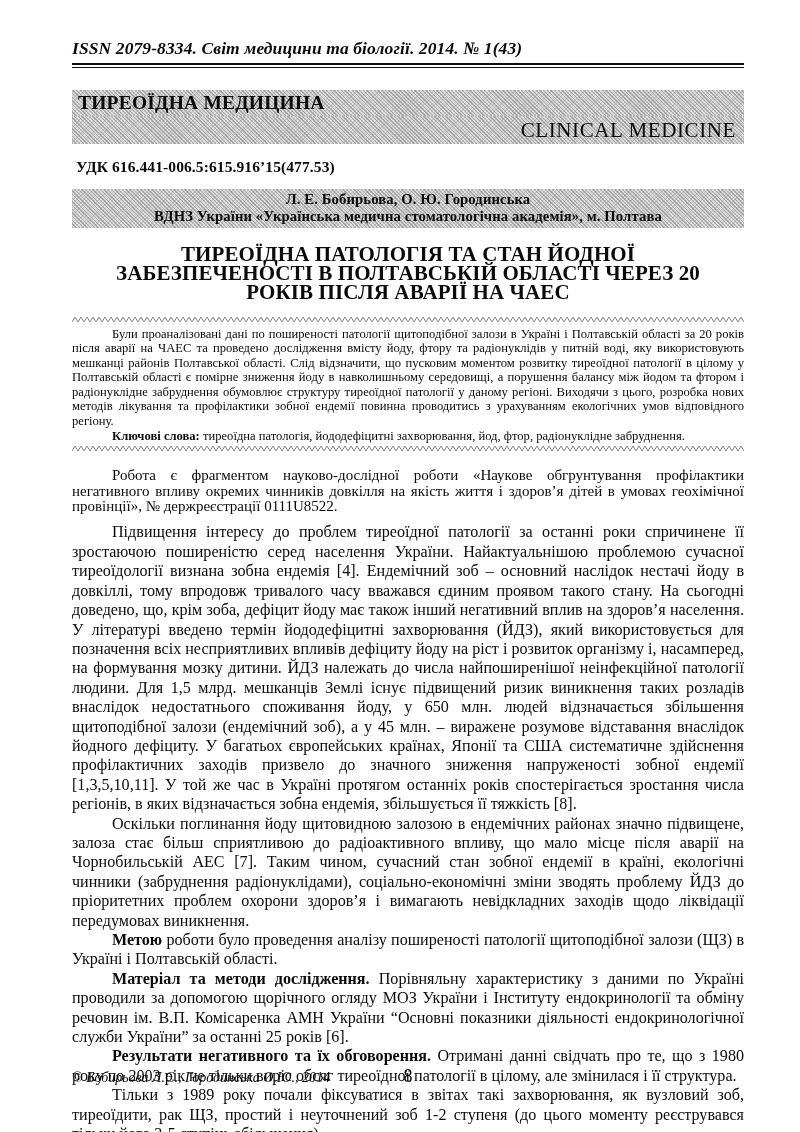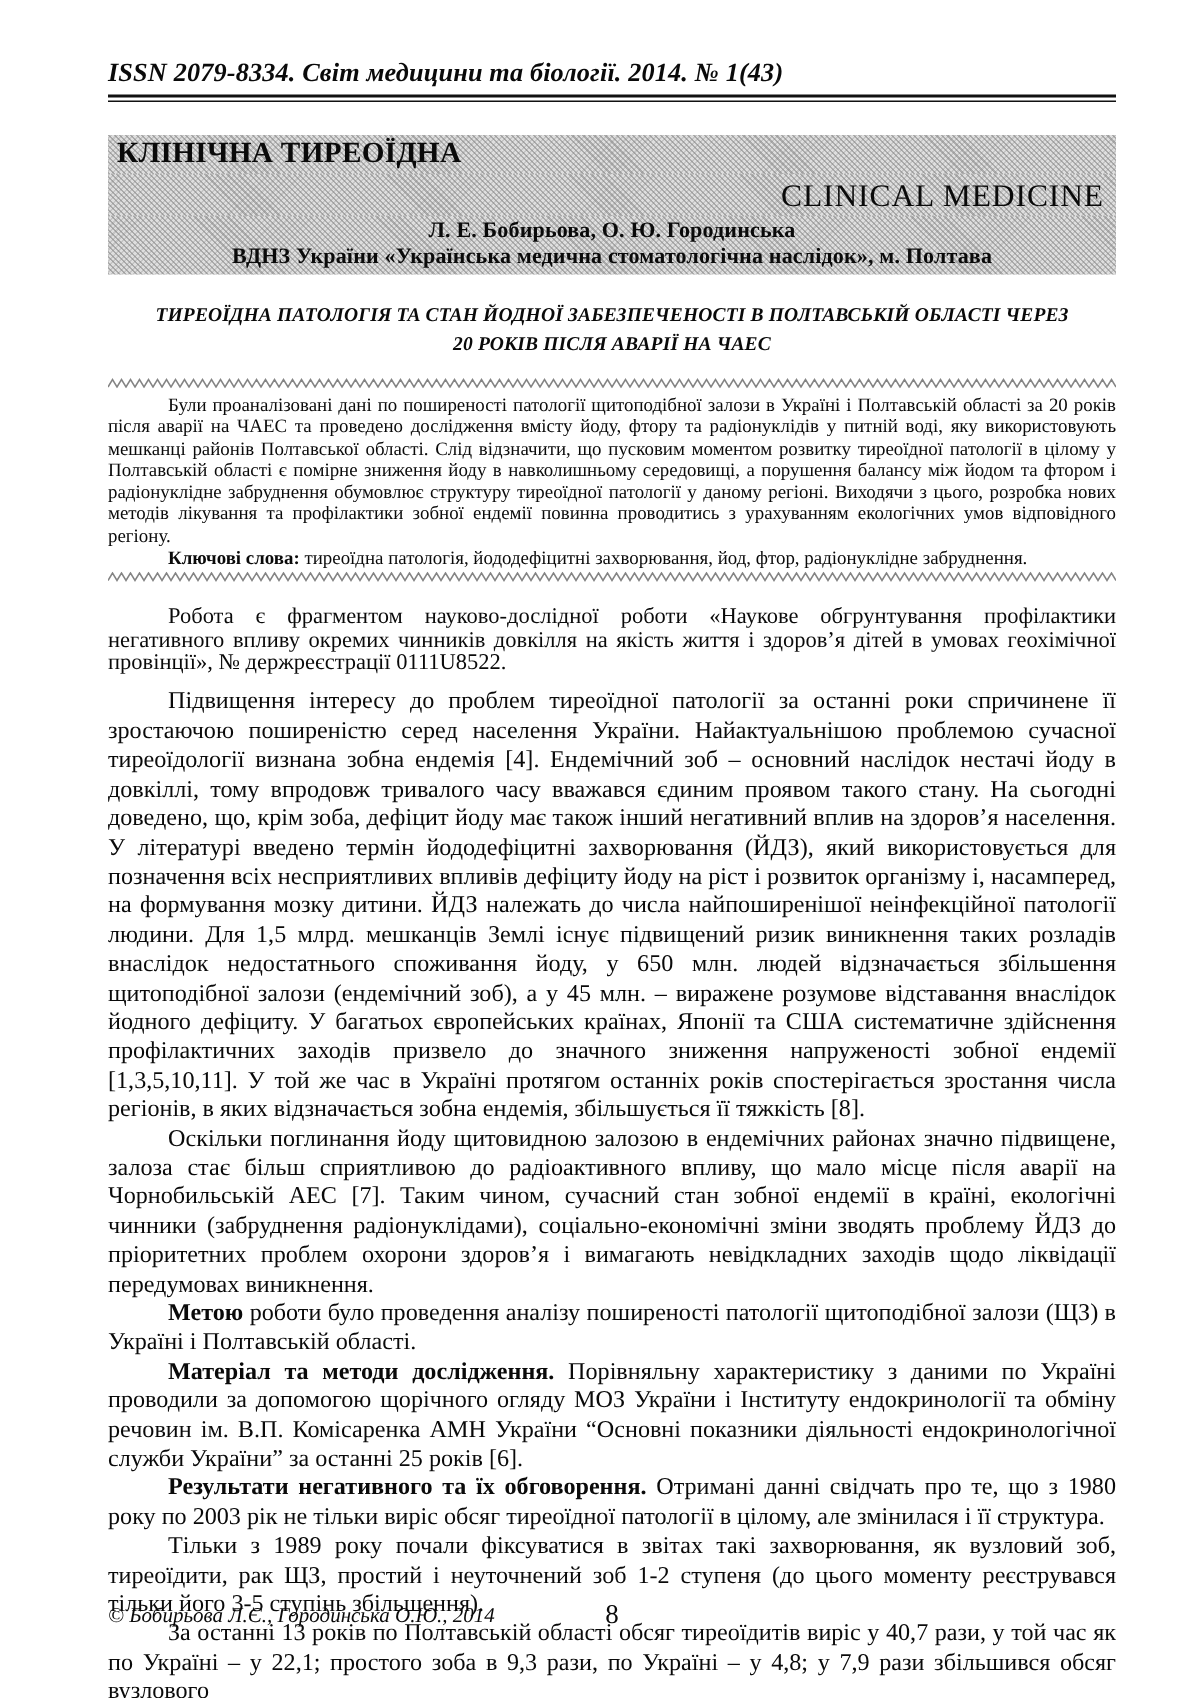"КЛІНІЧНА ТИРЕОЇДНА" div.band { text: КЛІНІЧНА ТИРЕОЇДНА -> ТИРЕОЇДНА МЕДИЦИНА }
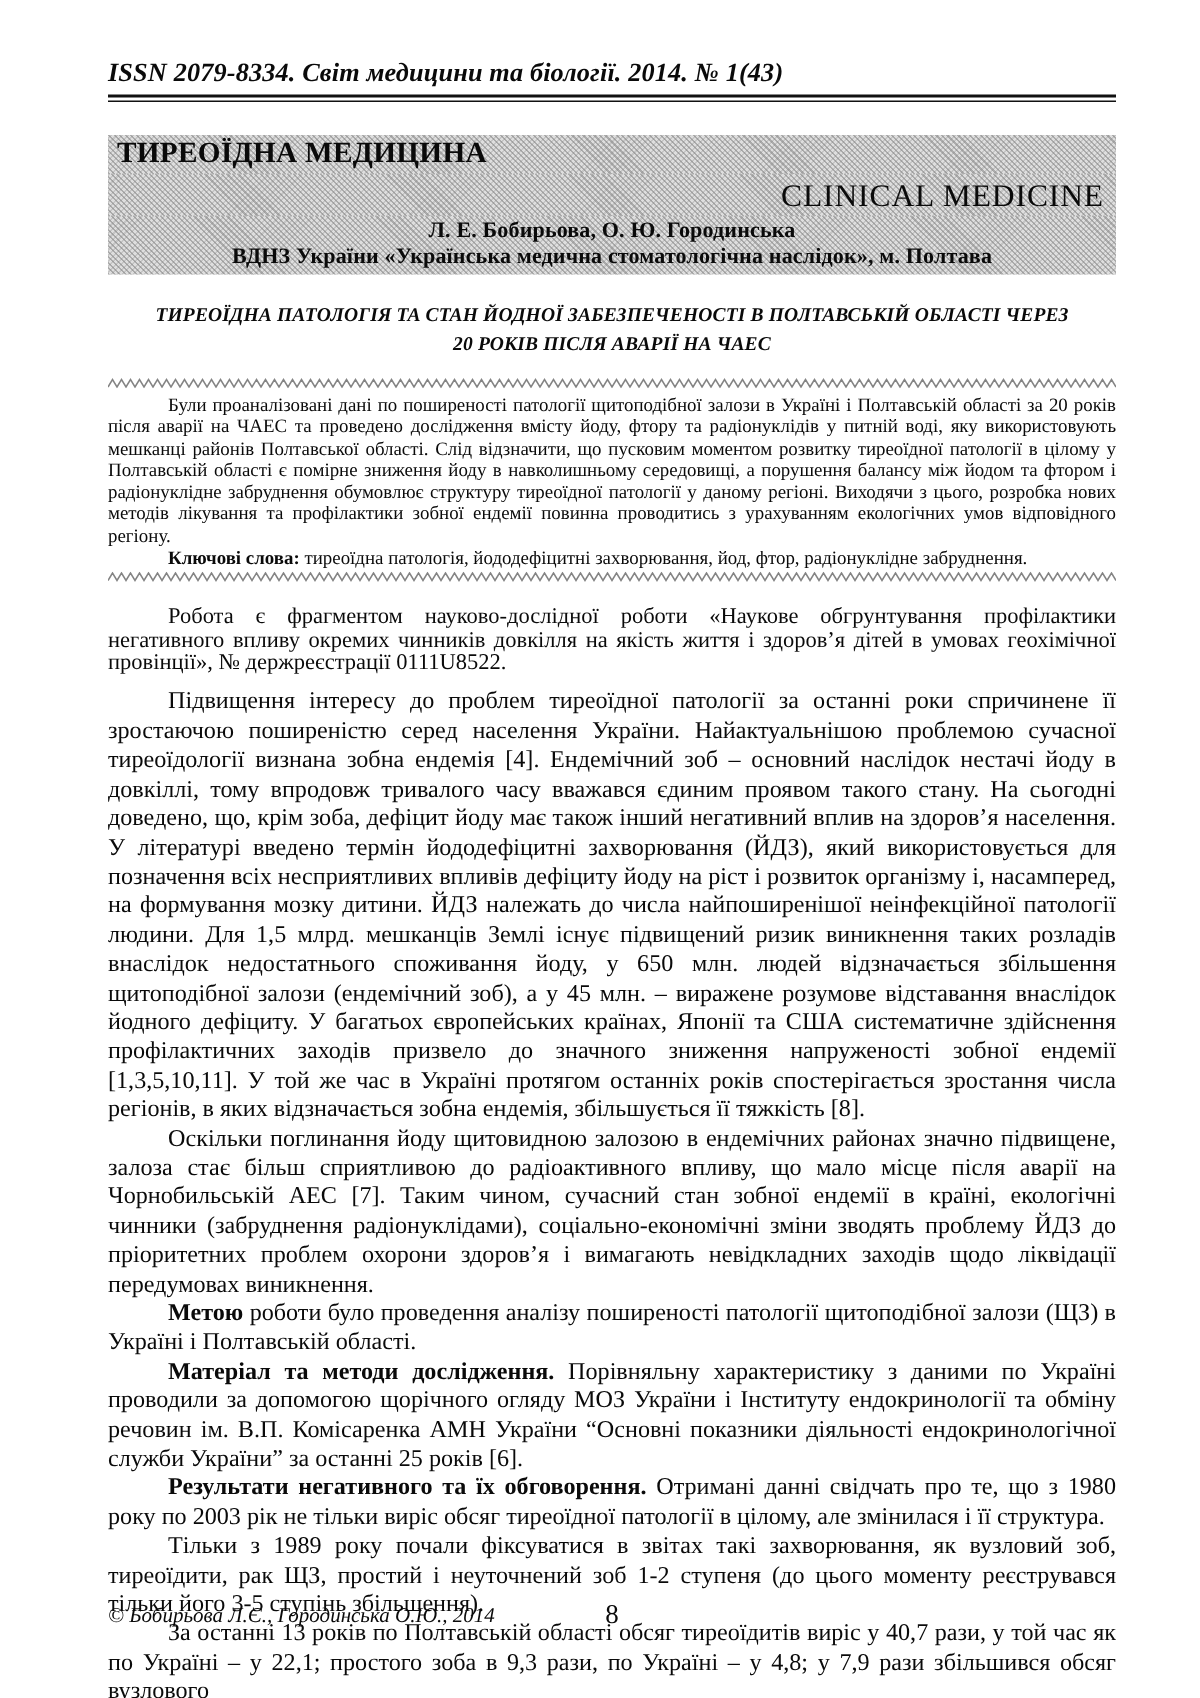"УДК 616.441-006.5:615.916’15(477.53)" div.udk { html: none -> <div>УДК 616.441-006.5:615.916’15(477.53)</div> }
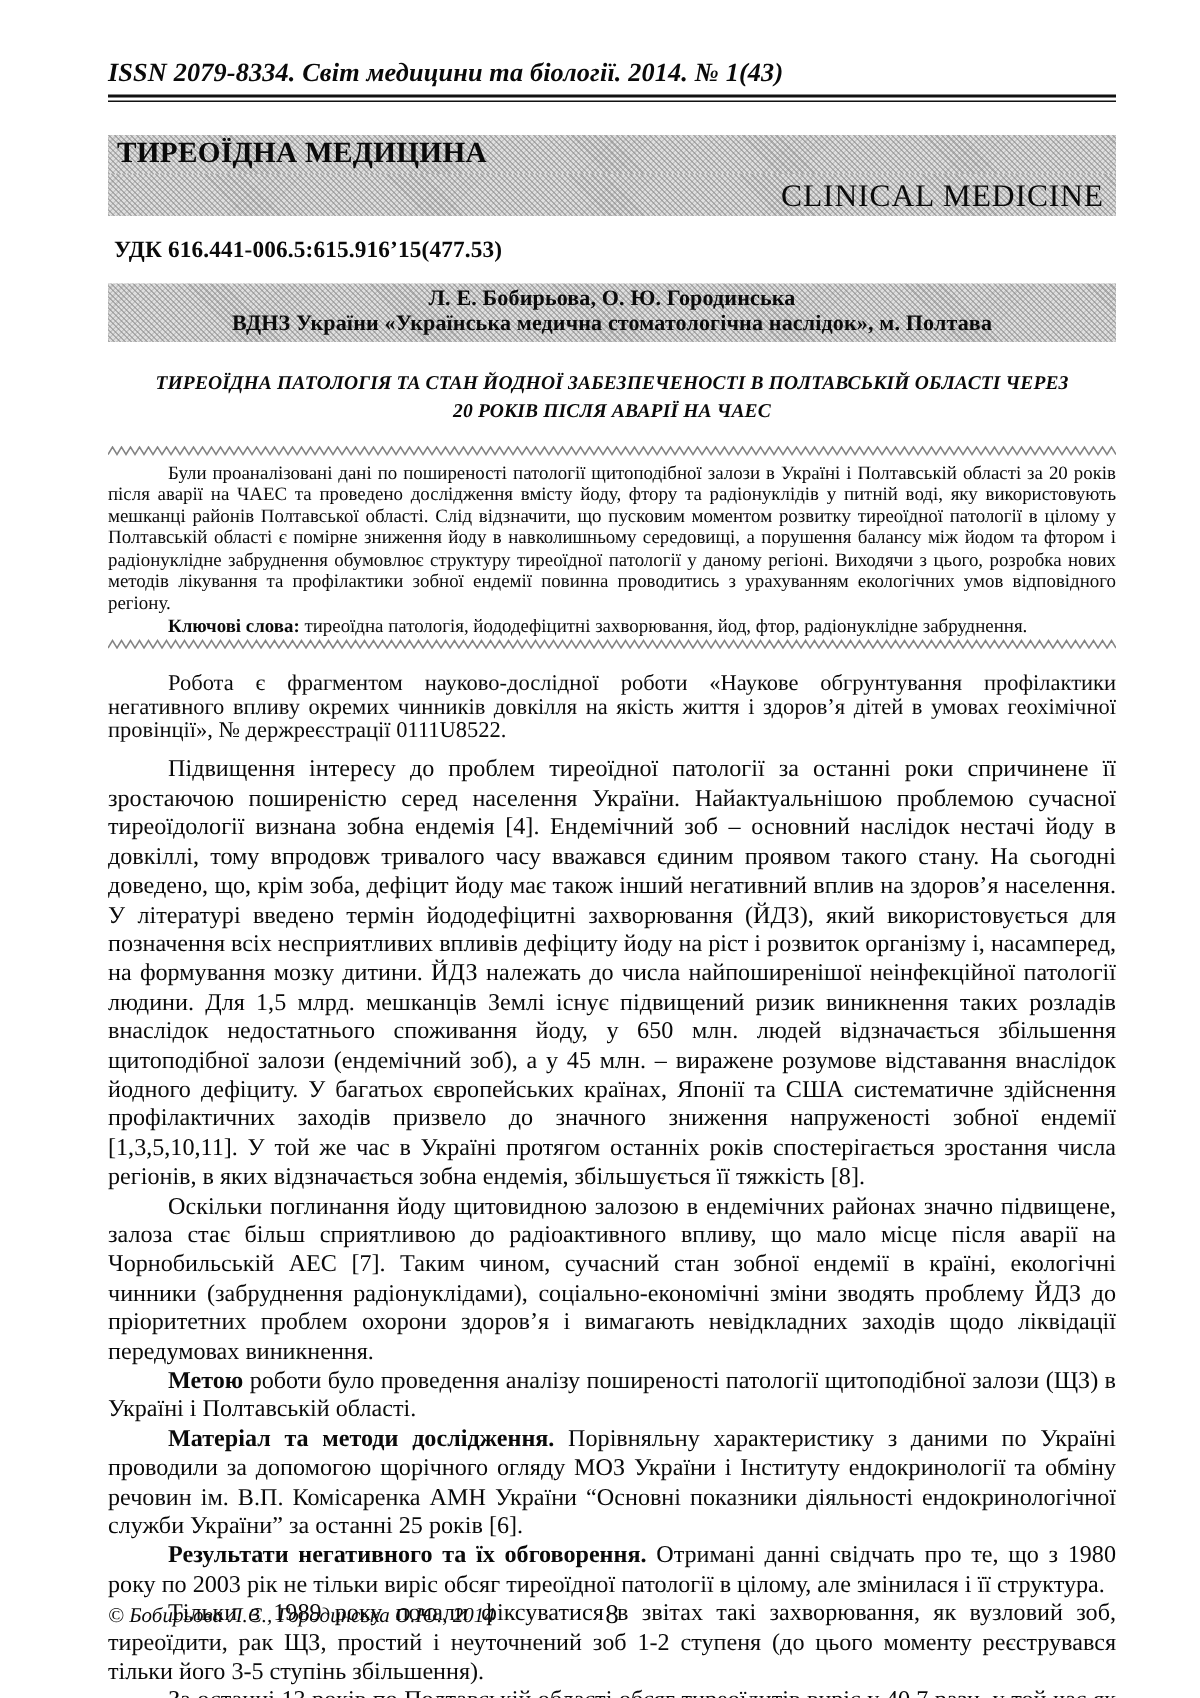"ВДНЗ України «Українська медична" div.ln { text: наслідок -> академія }
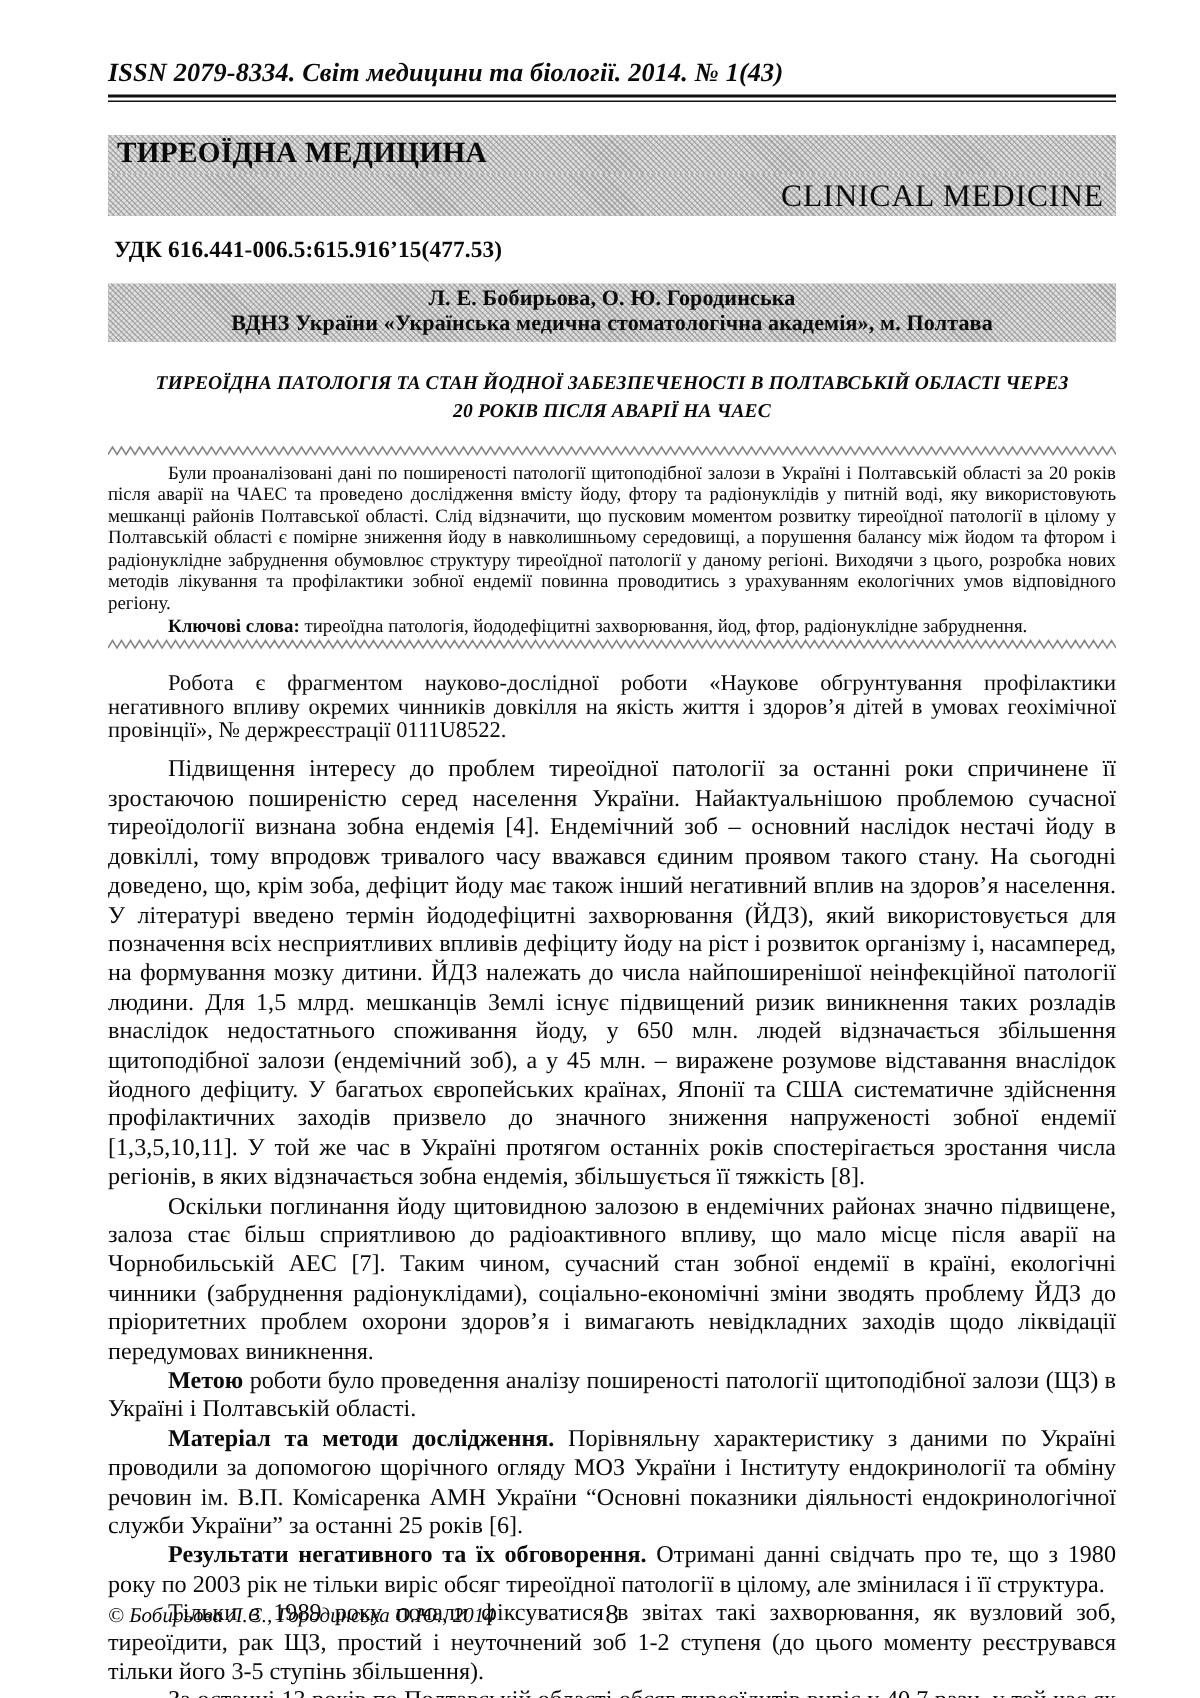"ТИРЕОЇДНА ПАТОЛОГІЯ ТА СТАН ЙОДНОЇ" .article-title { font-size: 13px -> 21px; font-style: italic -> none }
